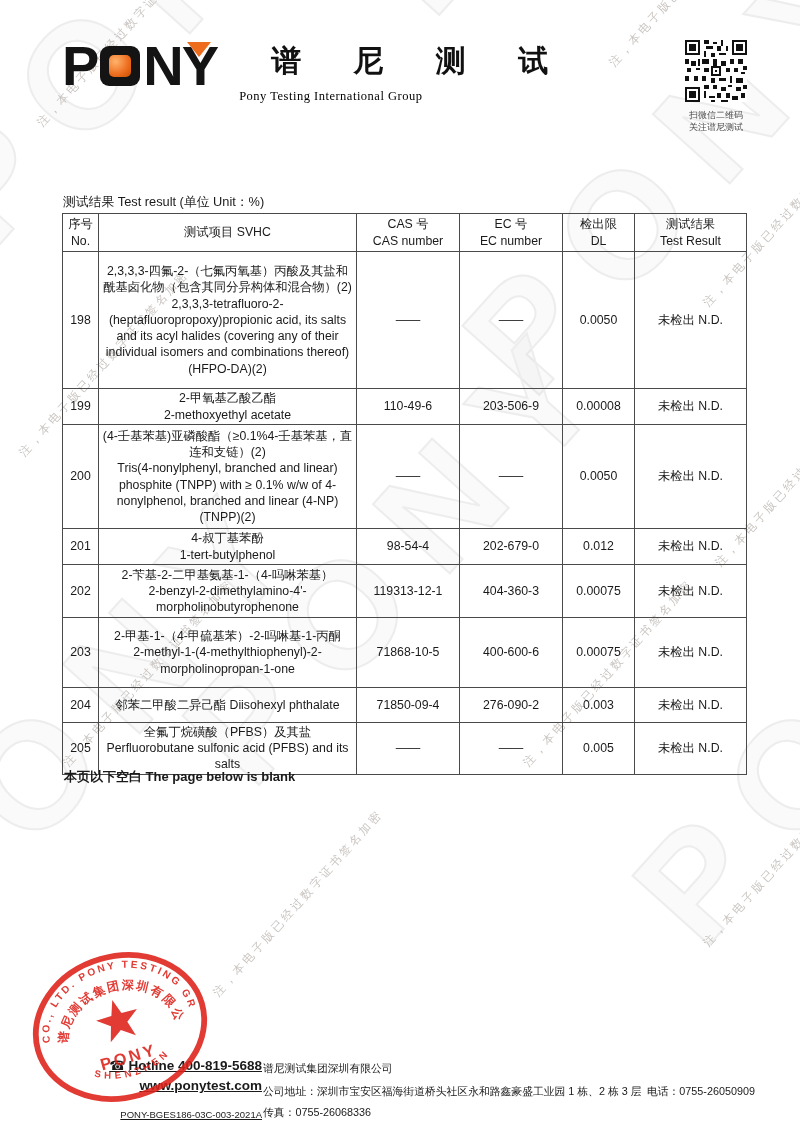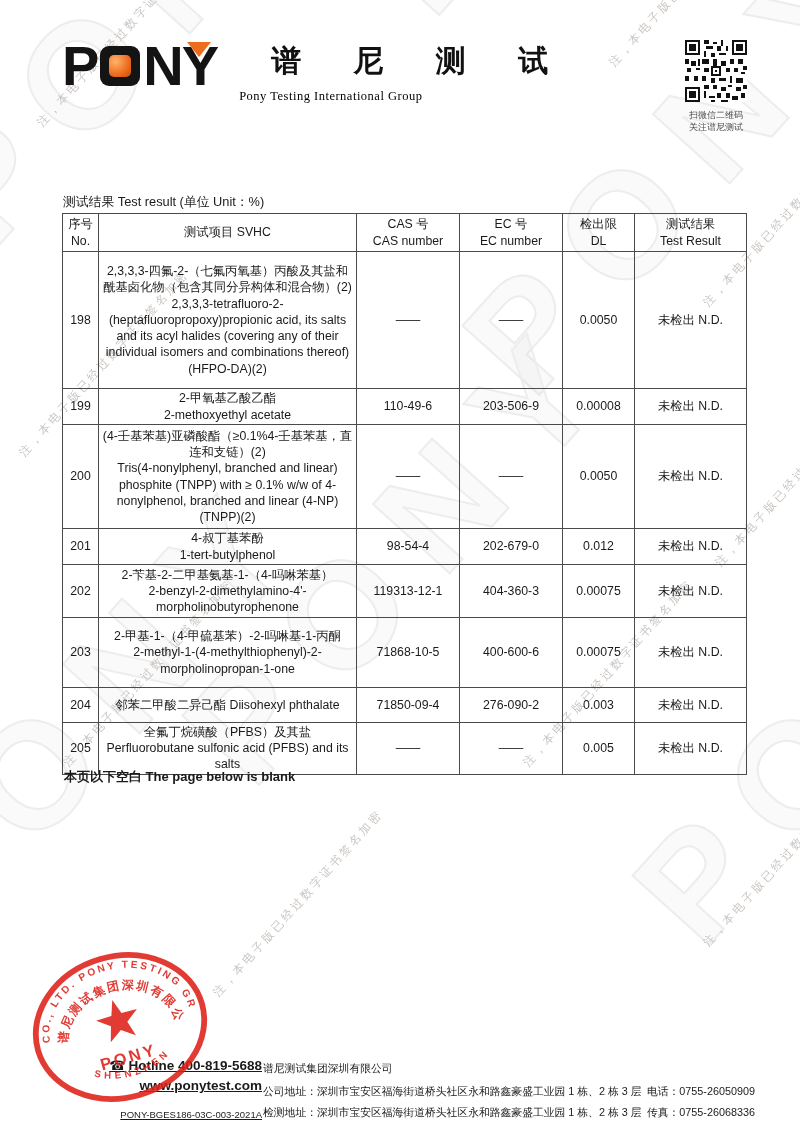"检测地址：深圳市宝安区福海街道桥头社区永和路鑫豪盛工业园 1 栋、2 栋 3" span { html: <span>检测地址：深圳市宝安区福海街道桥头社区永和路鑫豪盛工业园 1 栋、2 栋 3 层</span> -> none }
